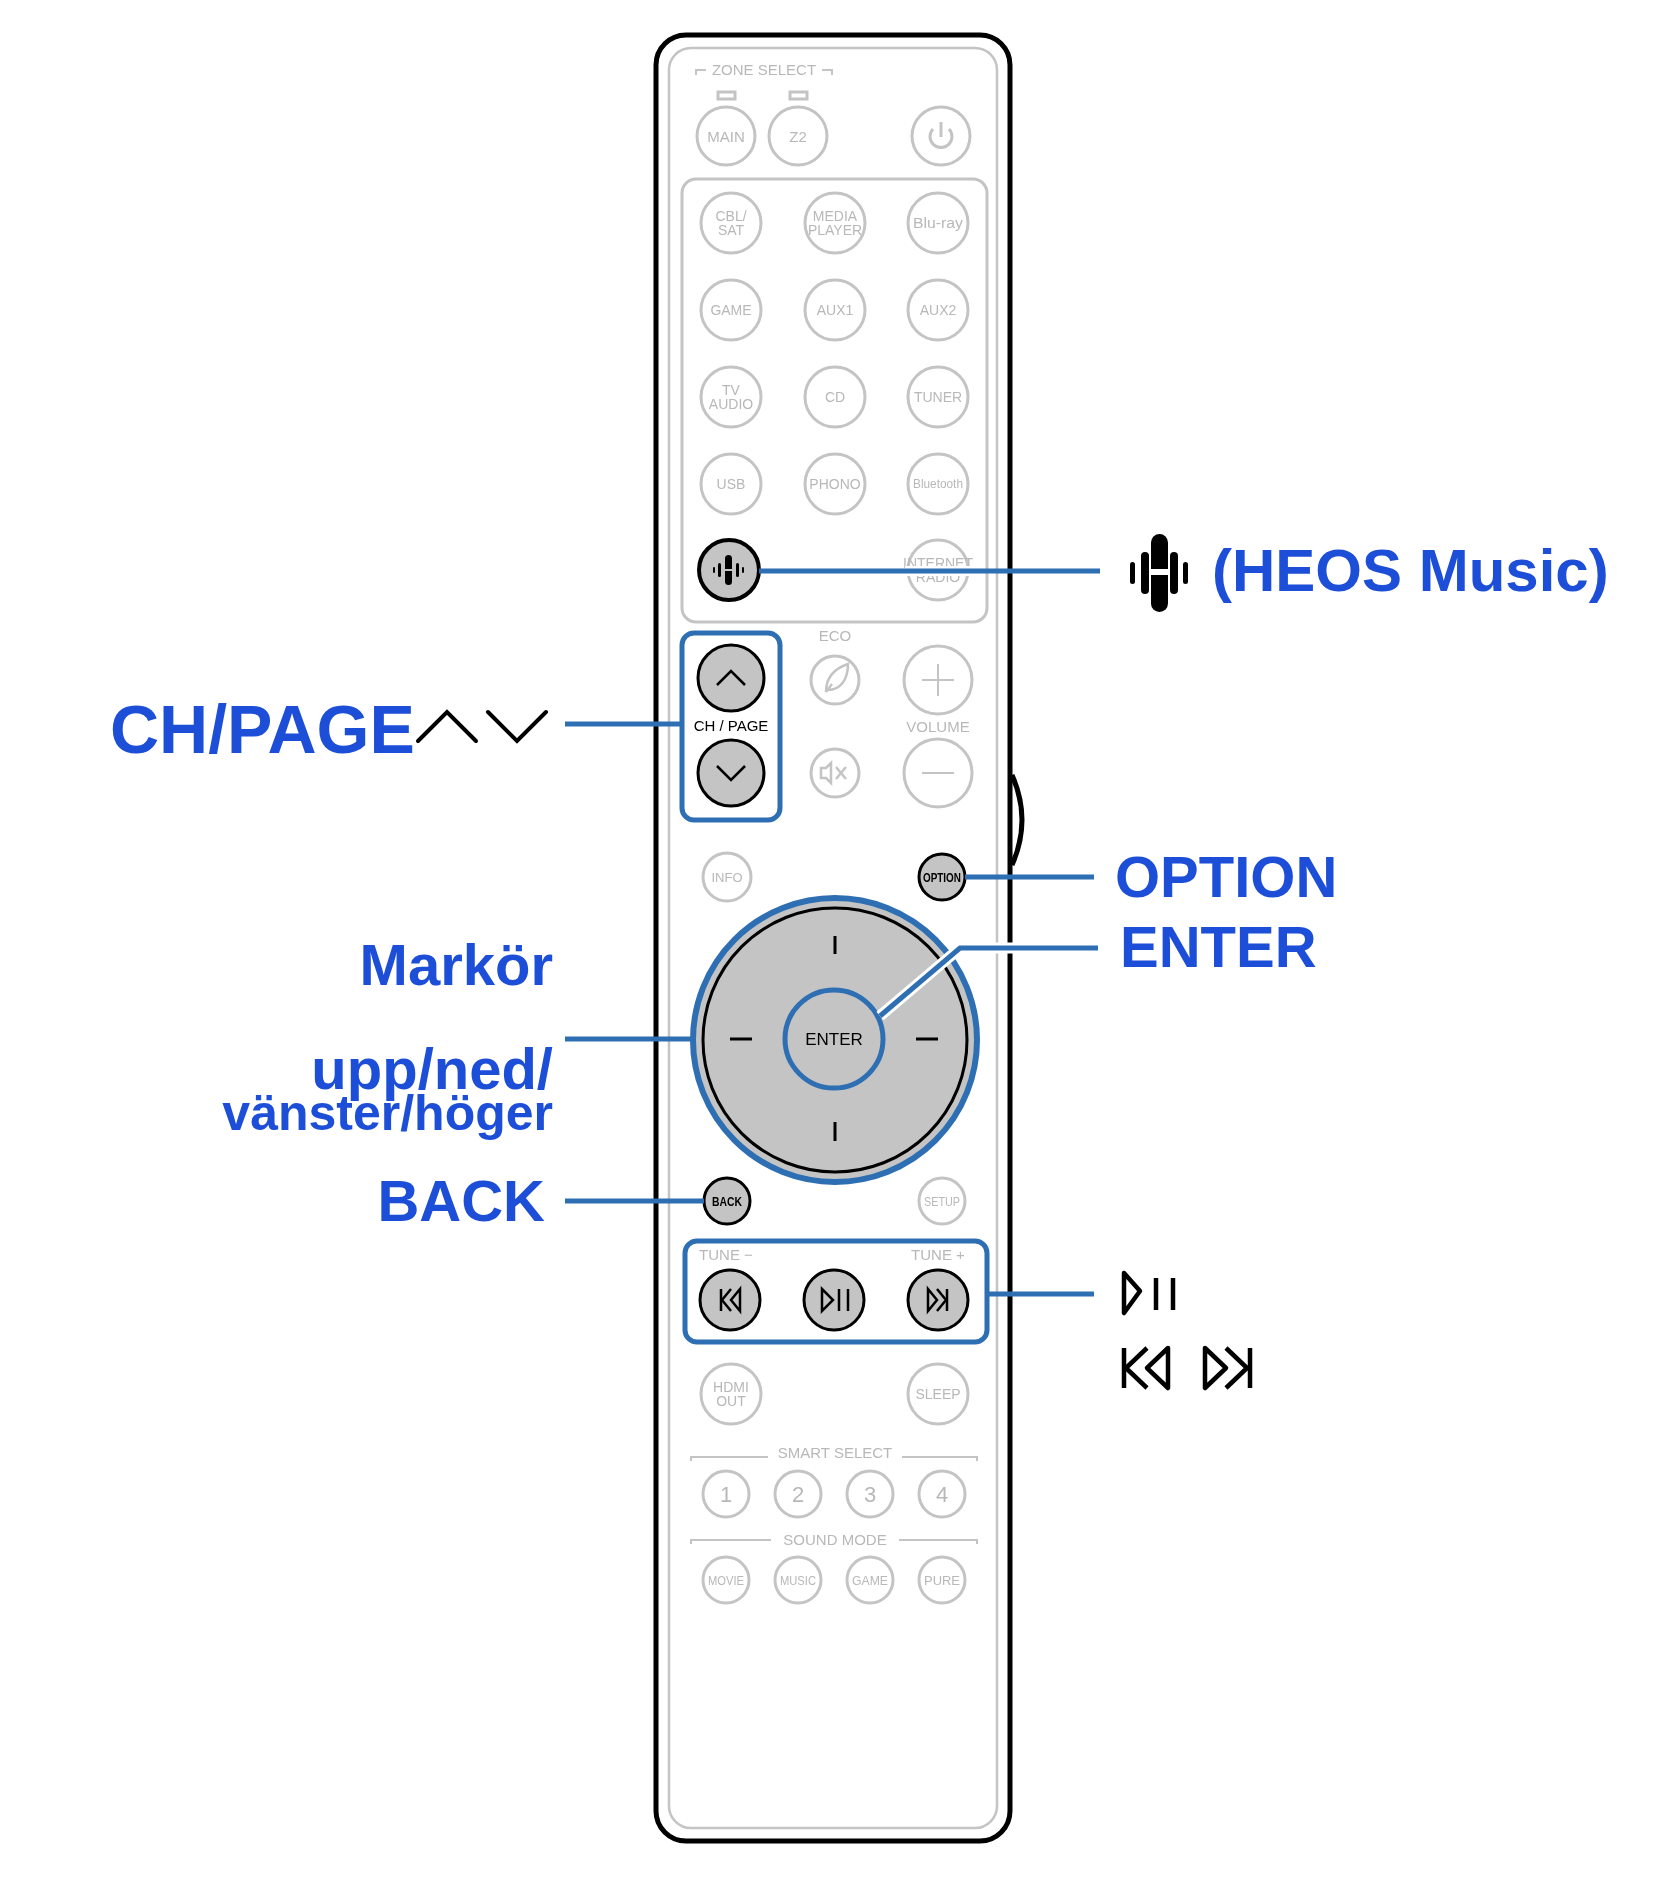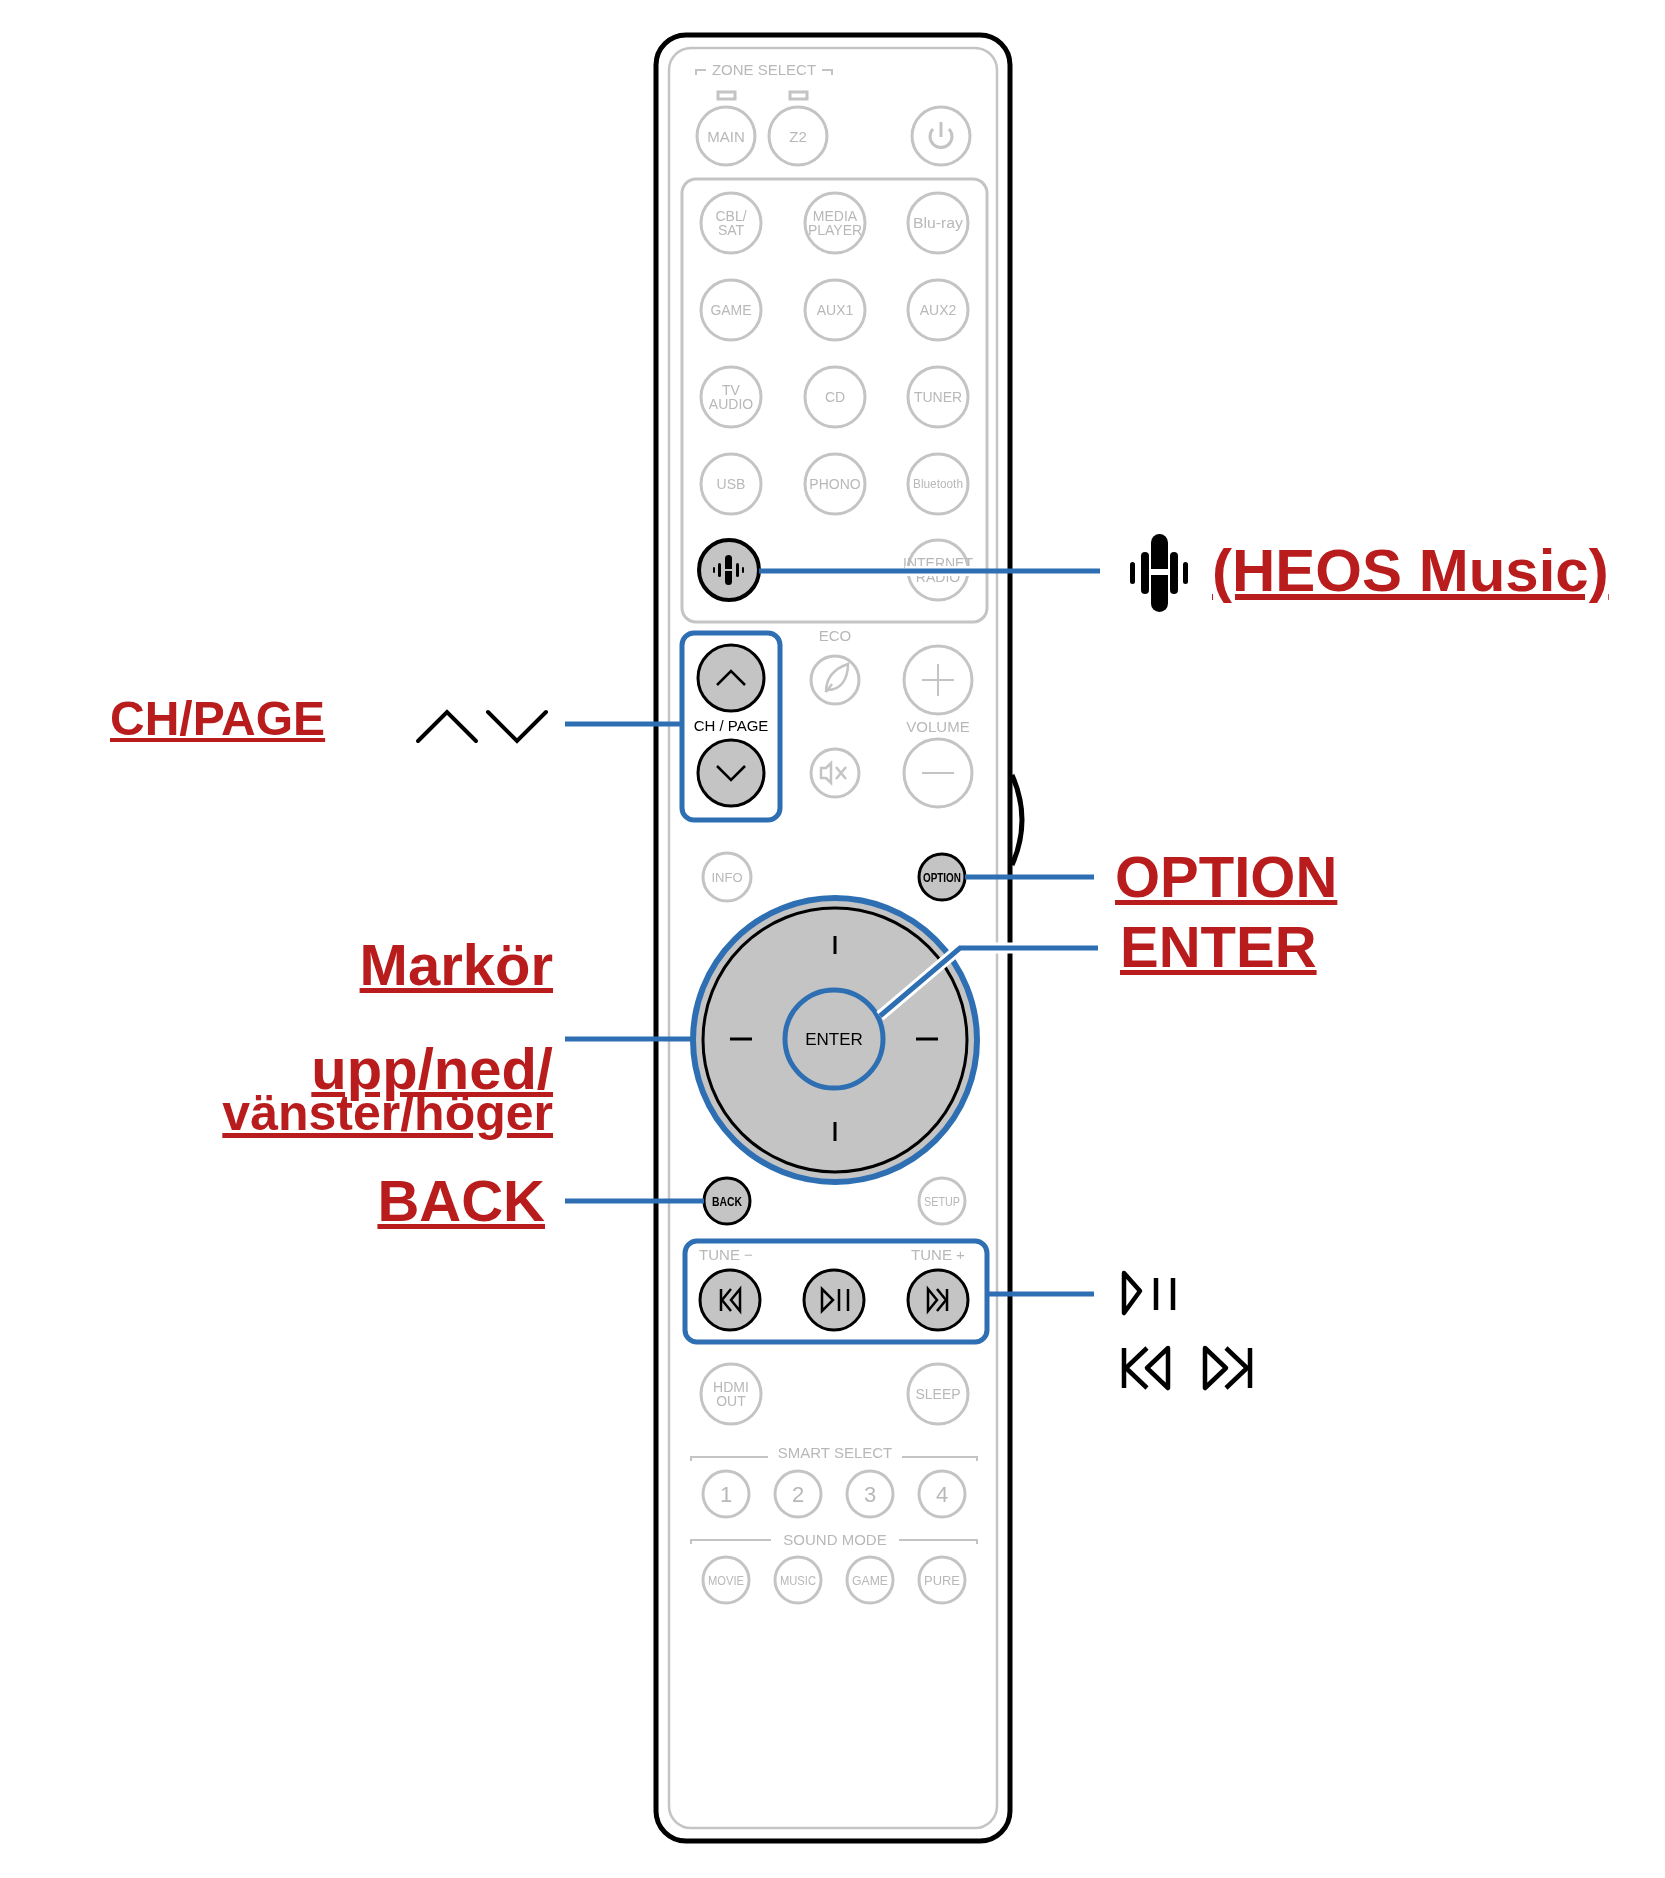"(HEOS Music)" .lbl { color: #b91c1c -> #1d4ed8; text-decoration: underline -> none }
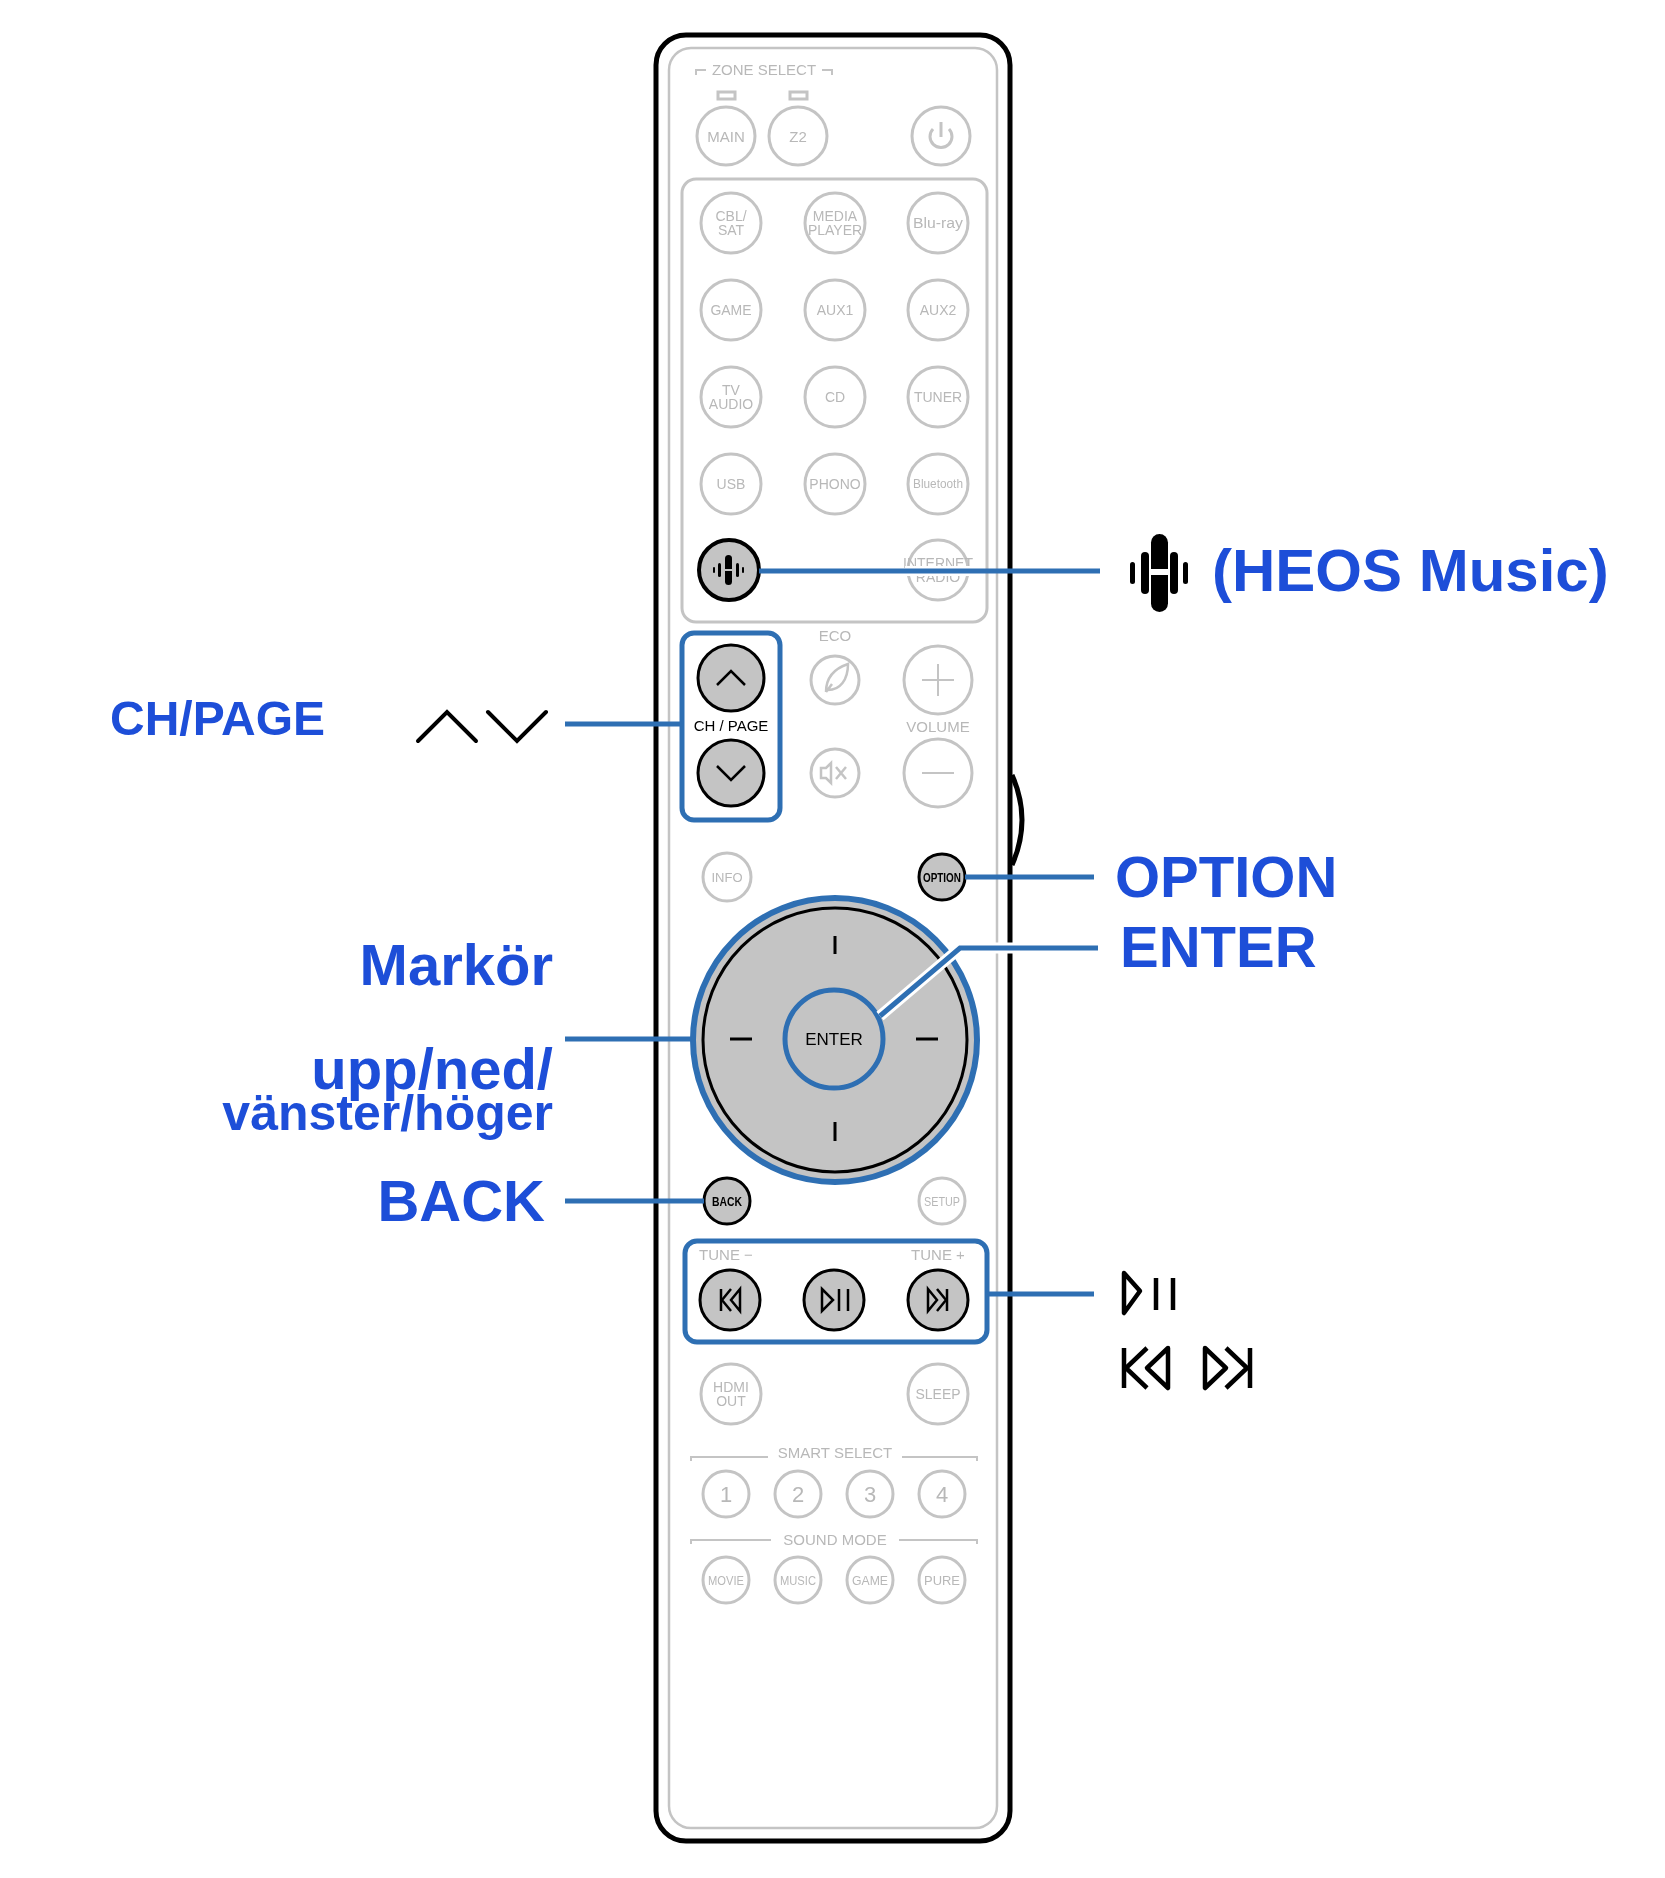"CH/PAGE" div.lbl { font-size: 48px -> 68px }
